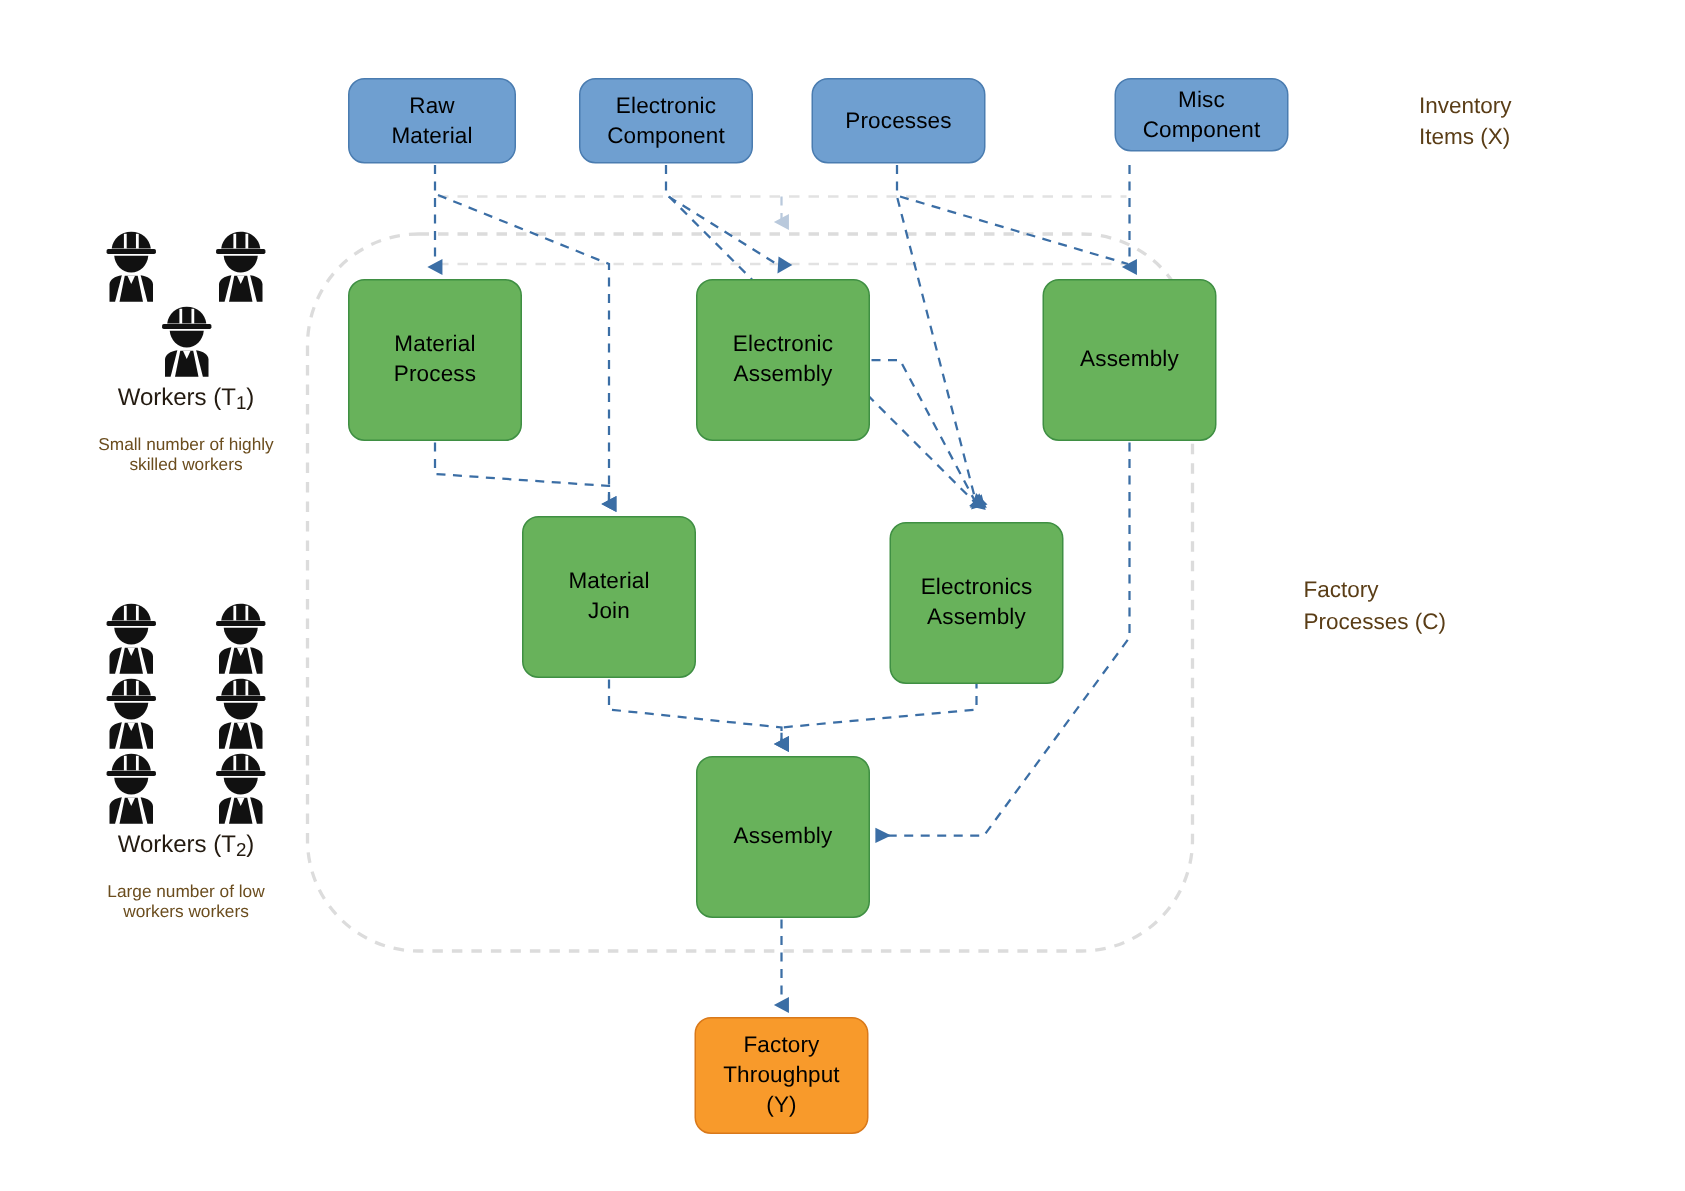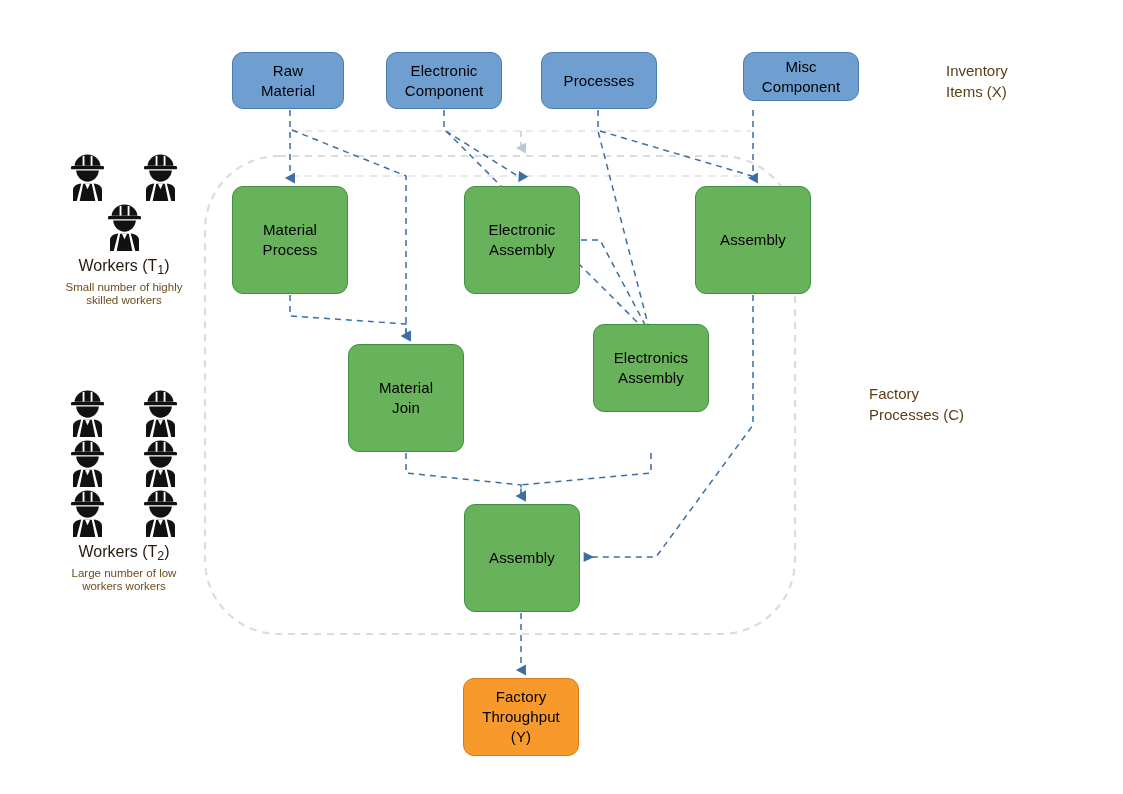"Small number of highly" .worker-sub { margin-top: 1px -> 12px }
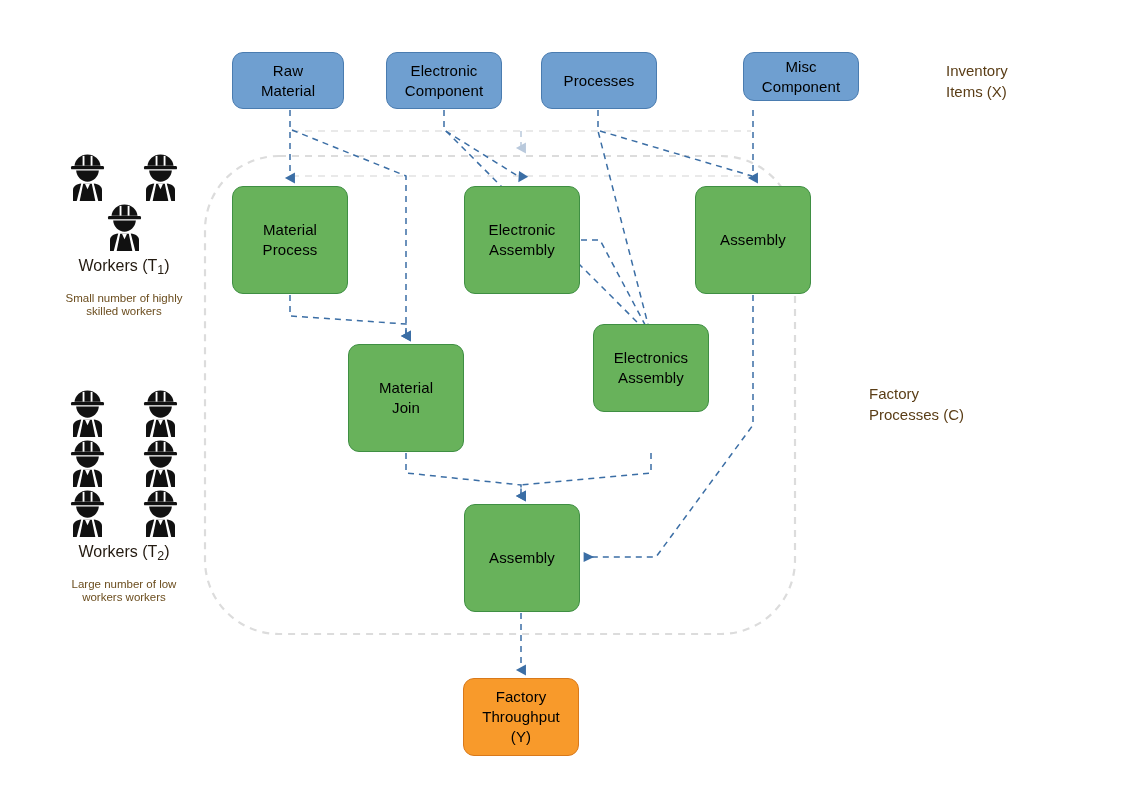"Electronics" div.node { height: 88px -> 108px; top: 324px -> 348px }
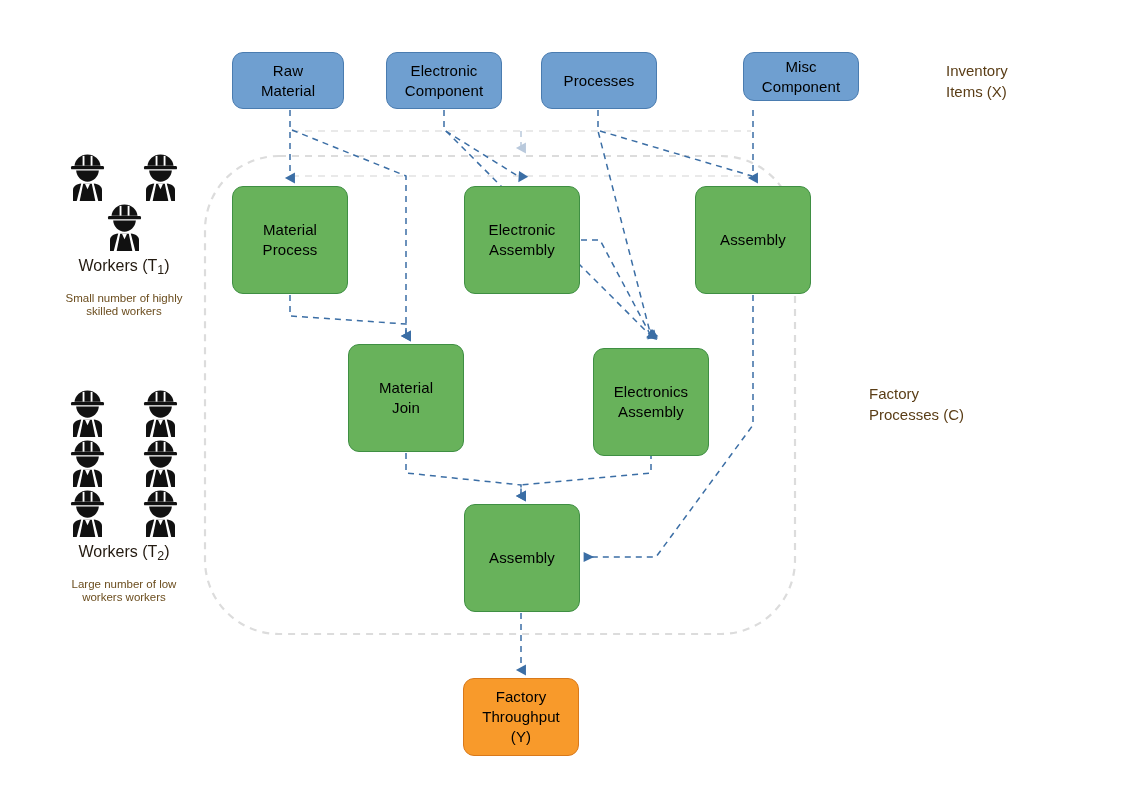"Workers (T2)" div.worker-group { top: 388px -> 400px }
